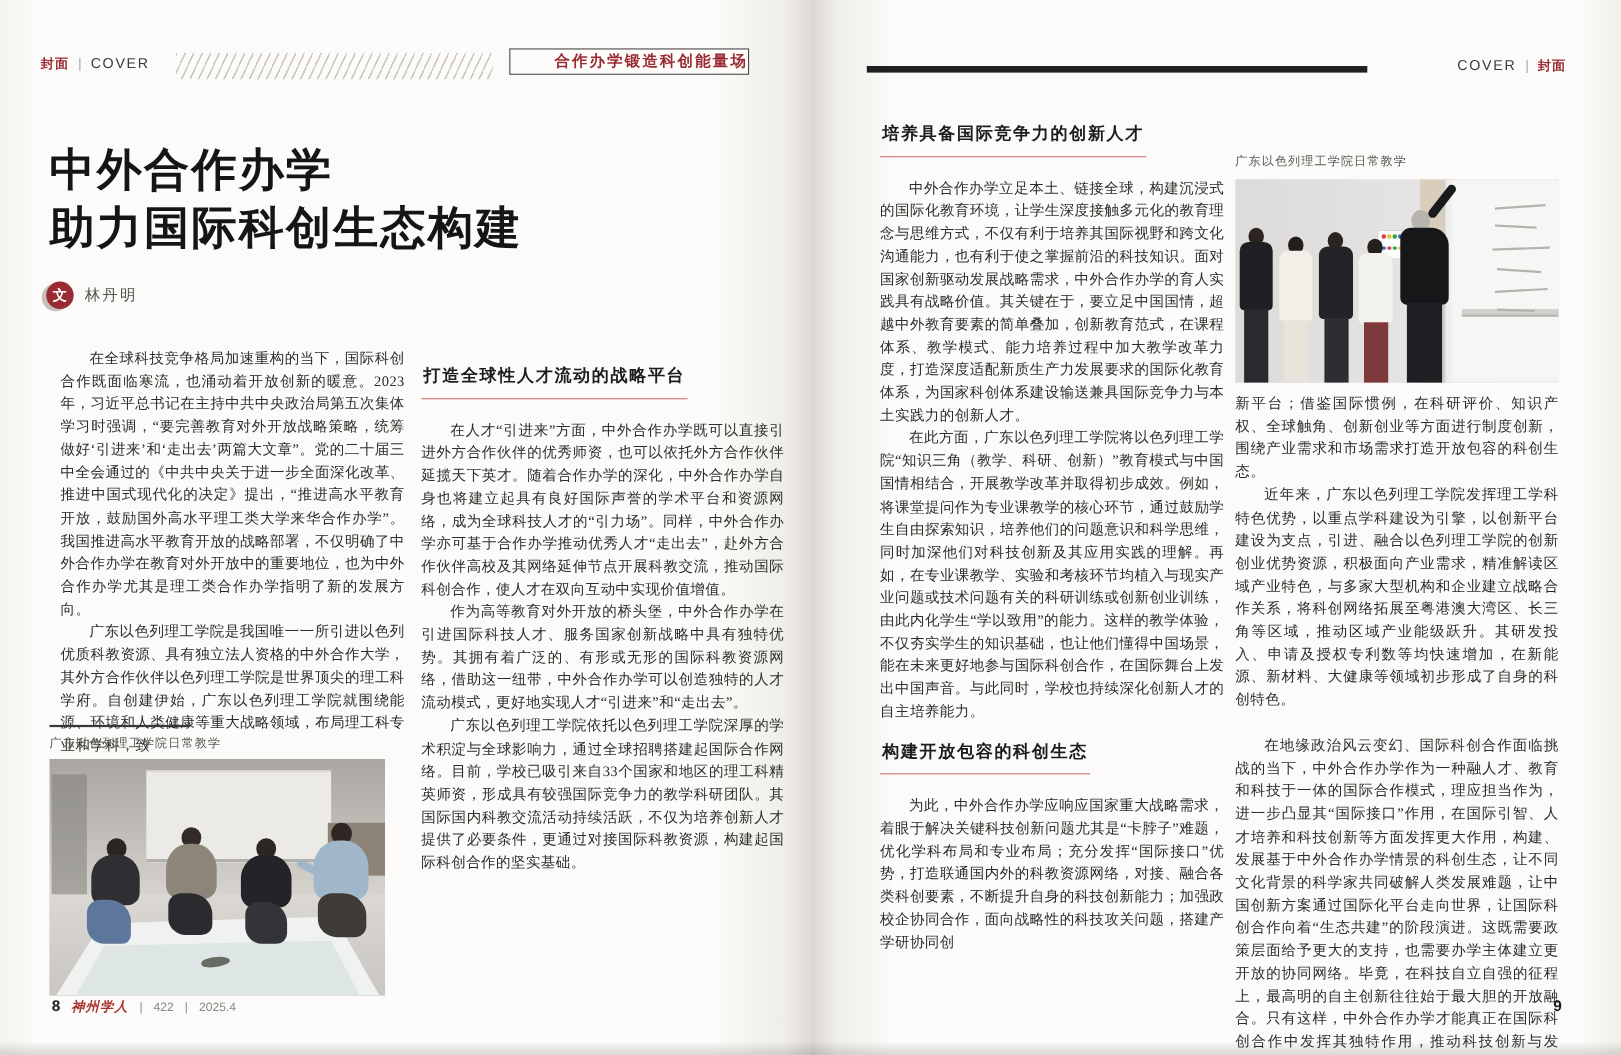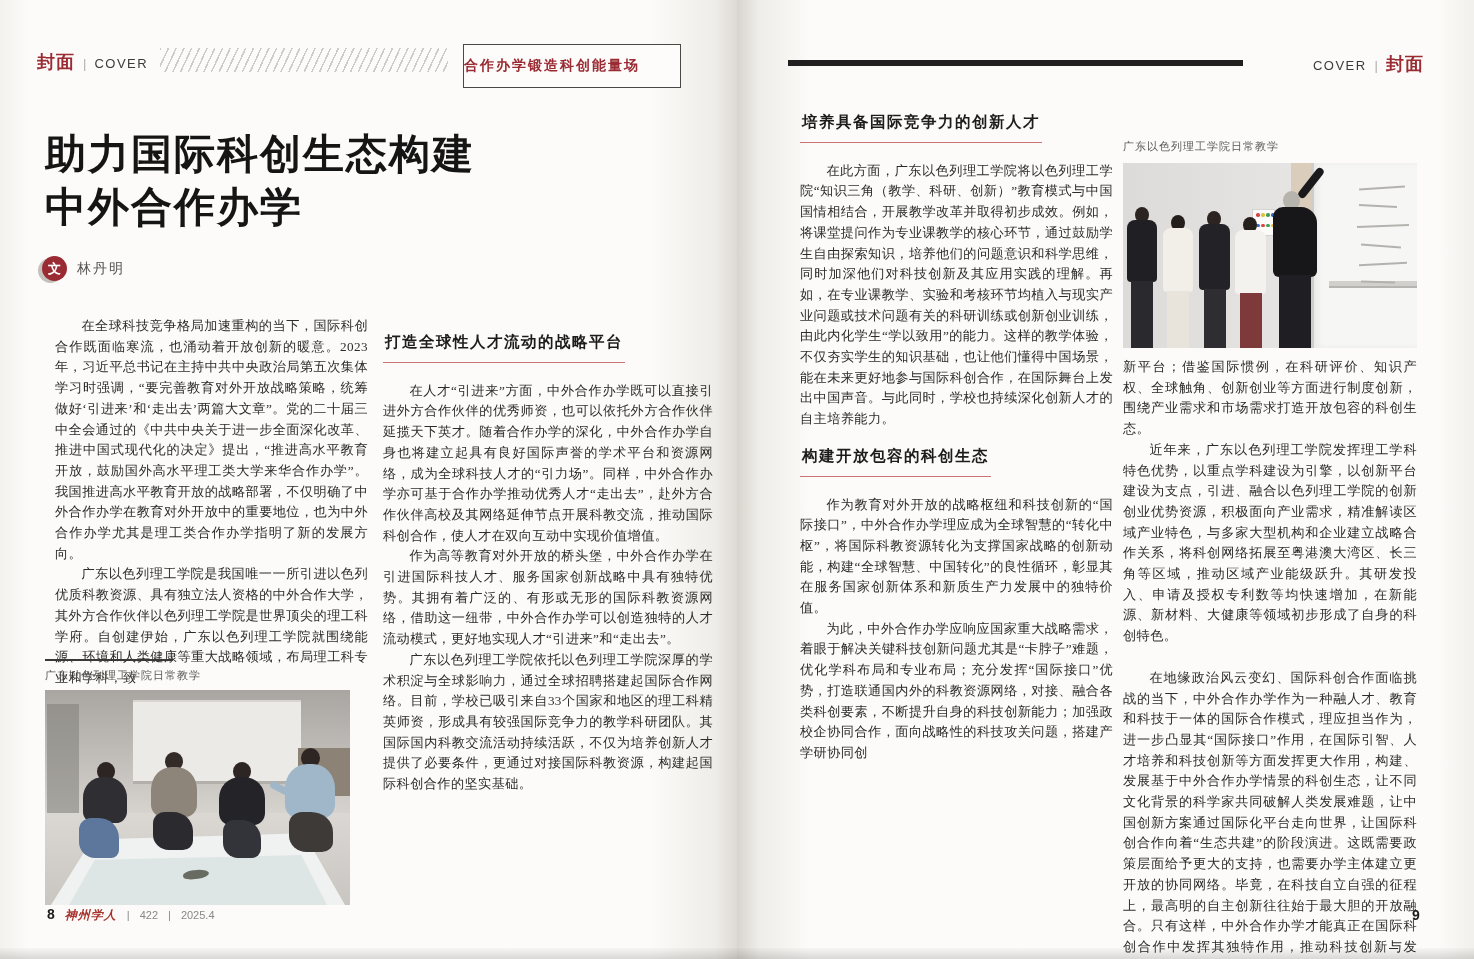"封面" .hdr-cn { font-size: 18px -> 12px }
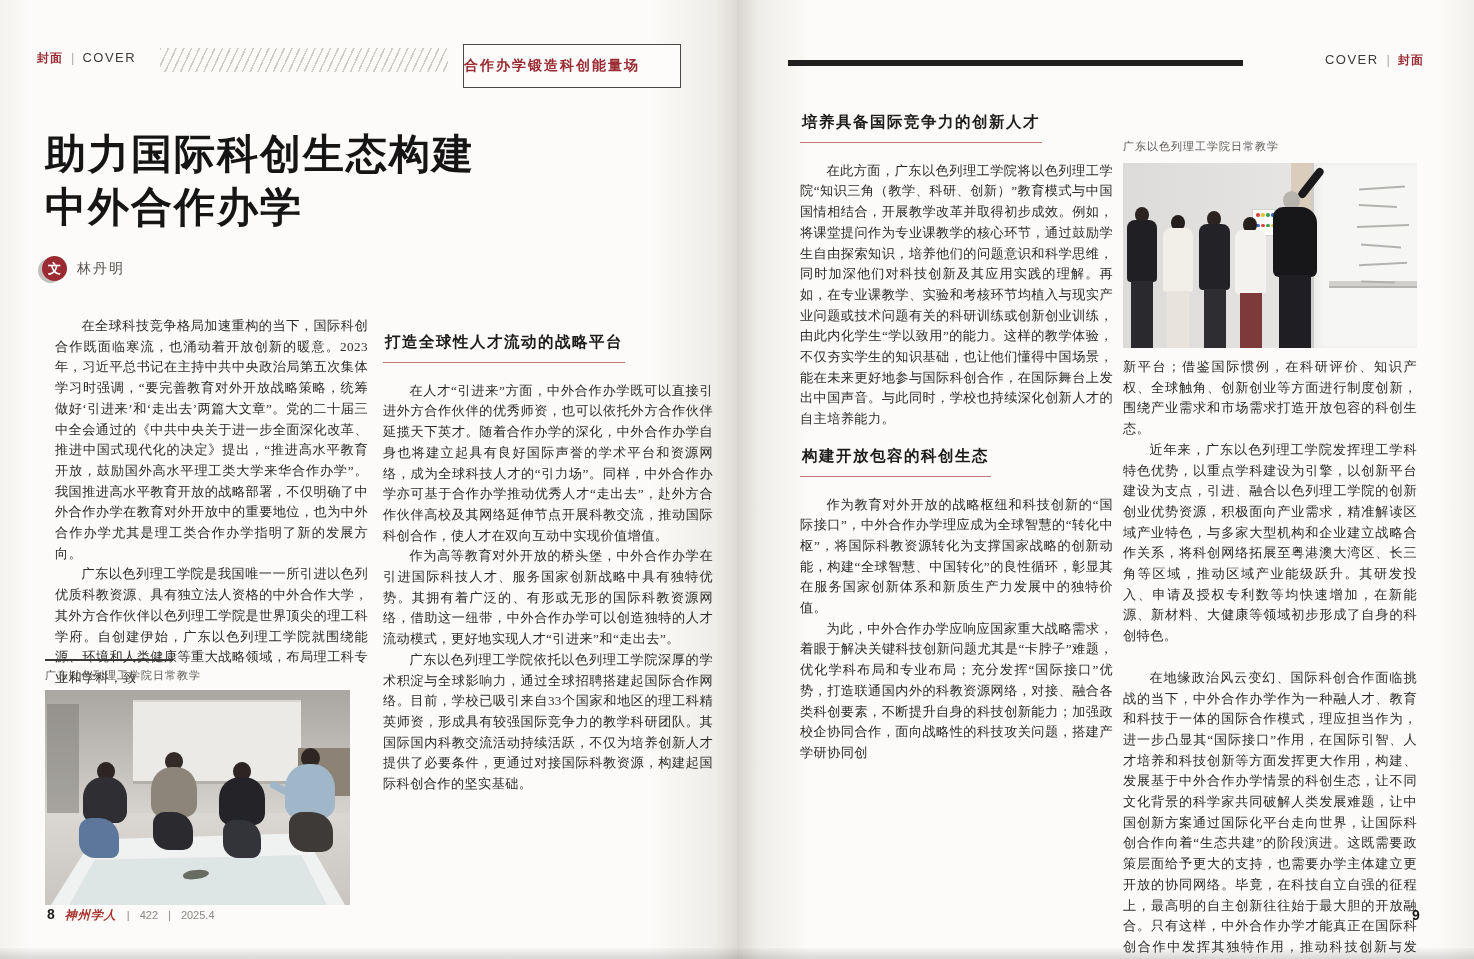"合作办学锻造科创能量场" .banner { height: 44px -> 24px; justify-content: flex-start -> flex-end }
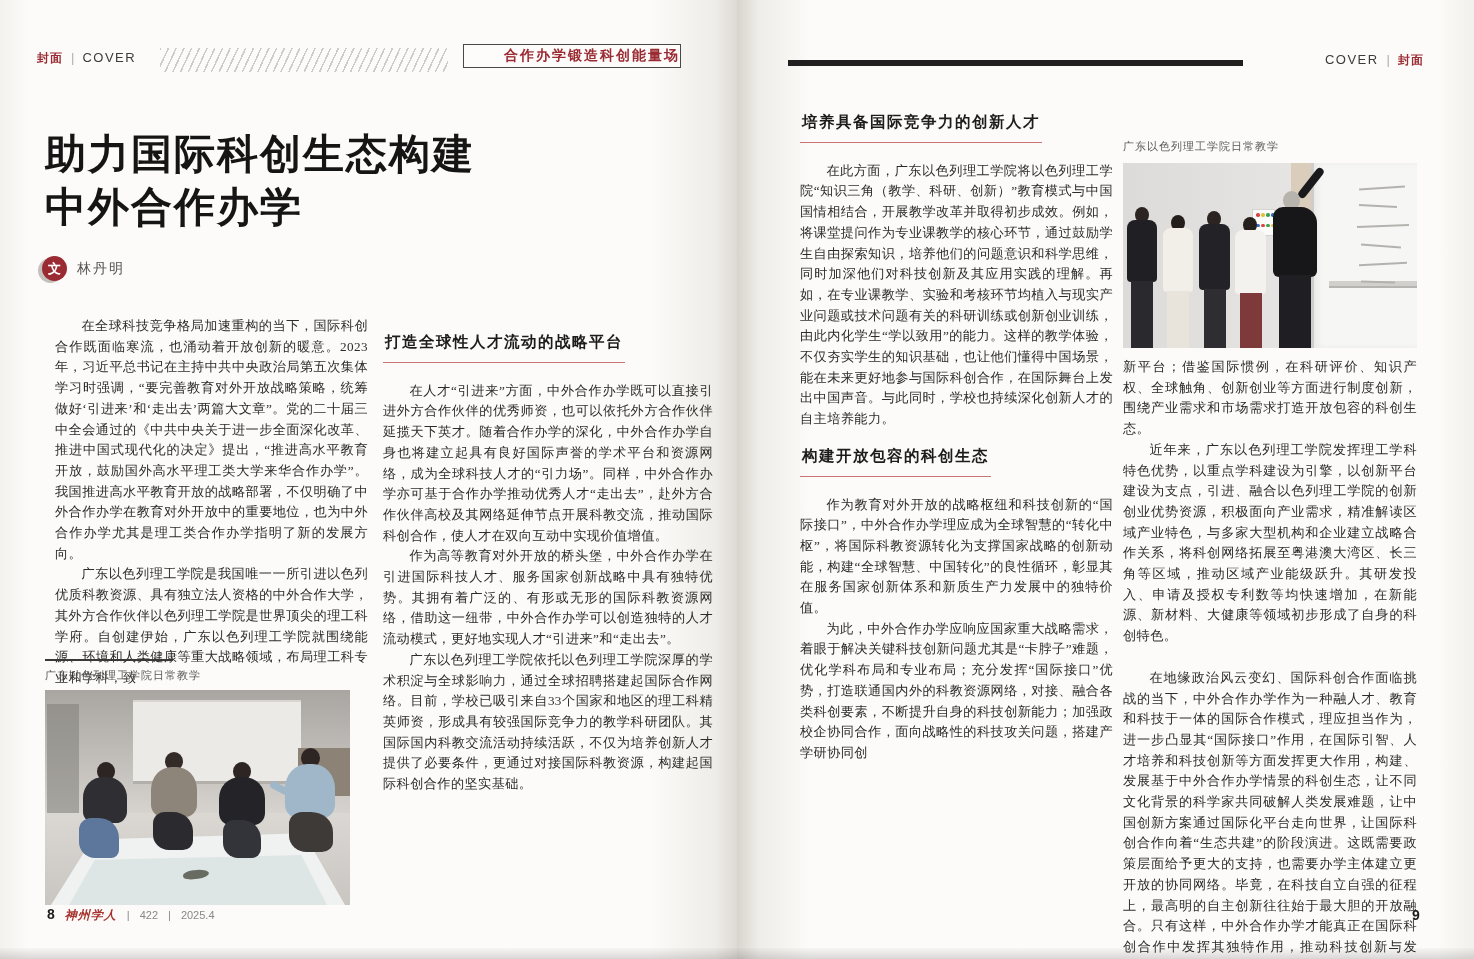"中外合作办学立足本土、链接全球，构建沉浸式的国际化教育环境，让学生深度接触多元化" p.ind { html: none -> <p>中外合作办学立足本土、链接全球，构建沉浸式的国际化教育环境，让学生深度接触多元化的教育理念与思维方式，不仅有利于培养其国际视野和跨文化沟通能力，也有利于使之掌握前沿的科技知识。面对国家创新驱动发展战略需求，中外合作办学的育人实践具有战略价值。其关键在于，要立足中国国情，超越中外教育要素的简单叠加，创新教育范式，在课程体系、教学模式、能力培养过程中加大教学改革力度，打造深度适配新质生产力发展要求的国际化教育体系，为国家科创体系建设输送兼具国际竞争力与本土实践力的创新人才。</p> }
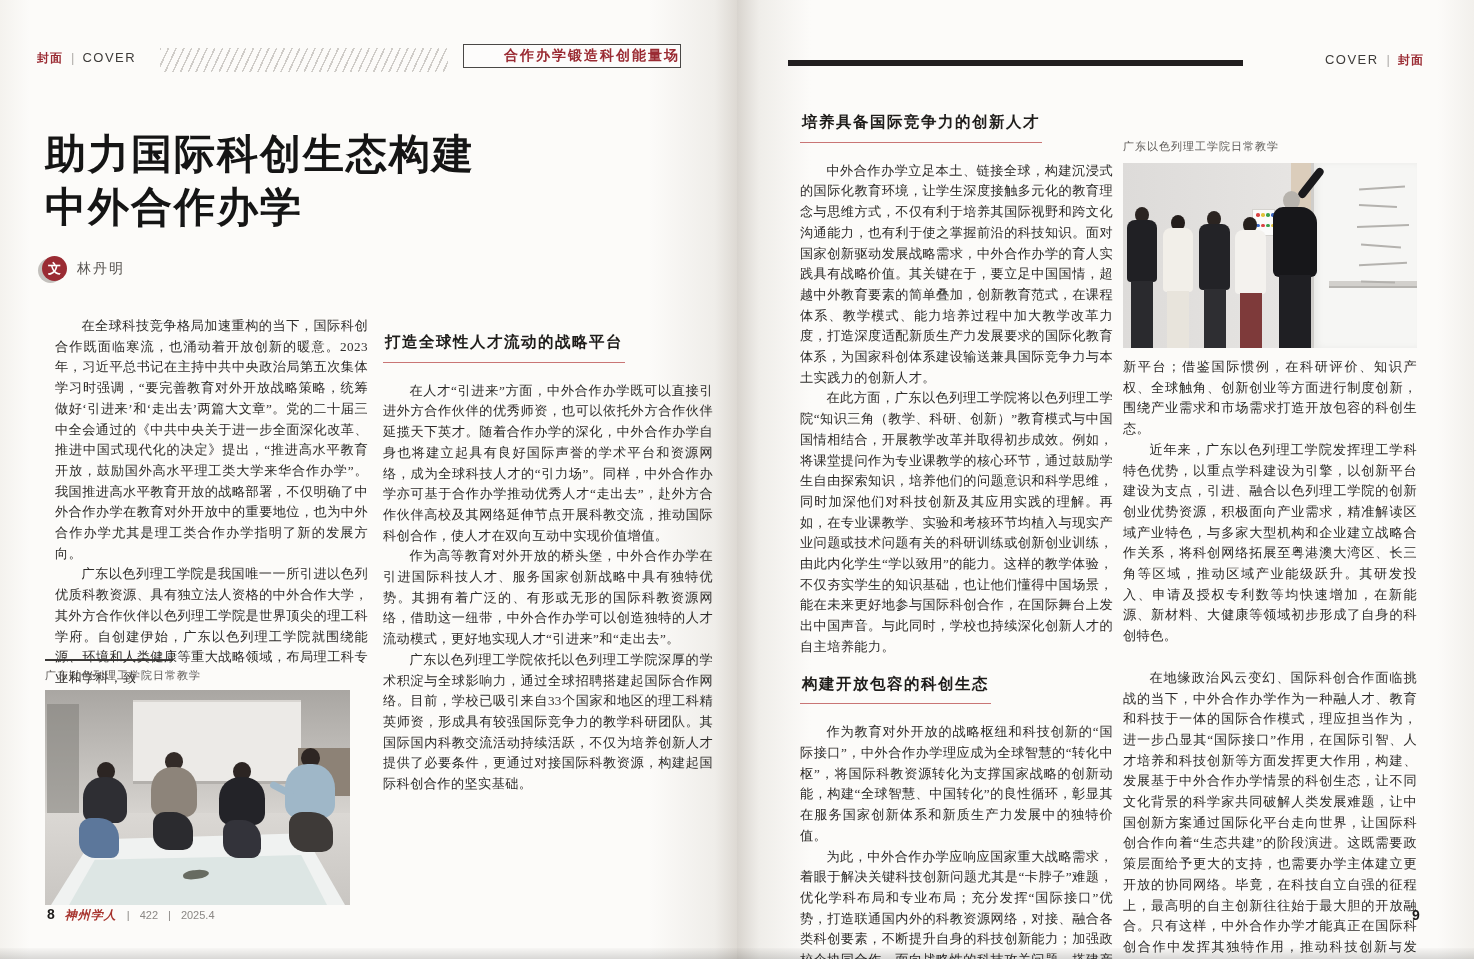"助力国际科创生态构建" div { order: before "中外合作办学" -> after "中外合作办学" }
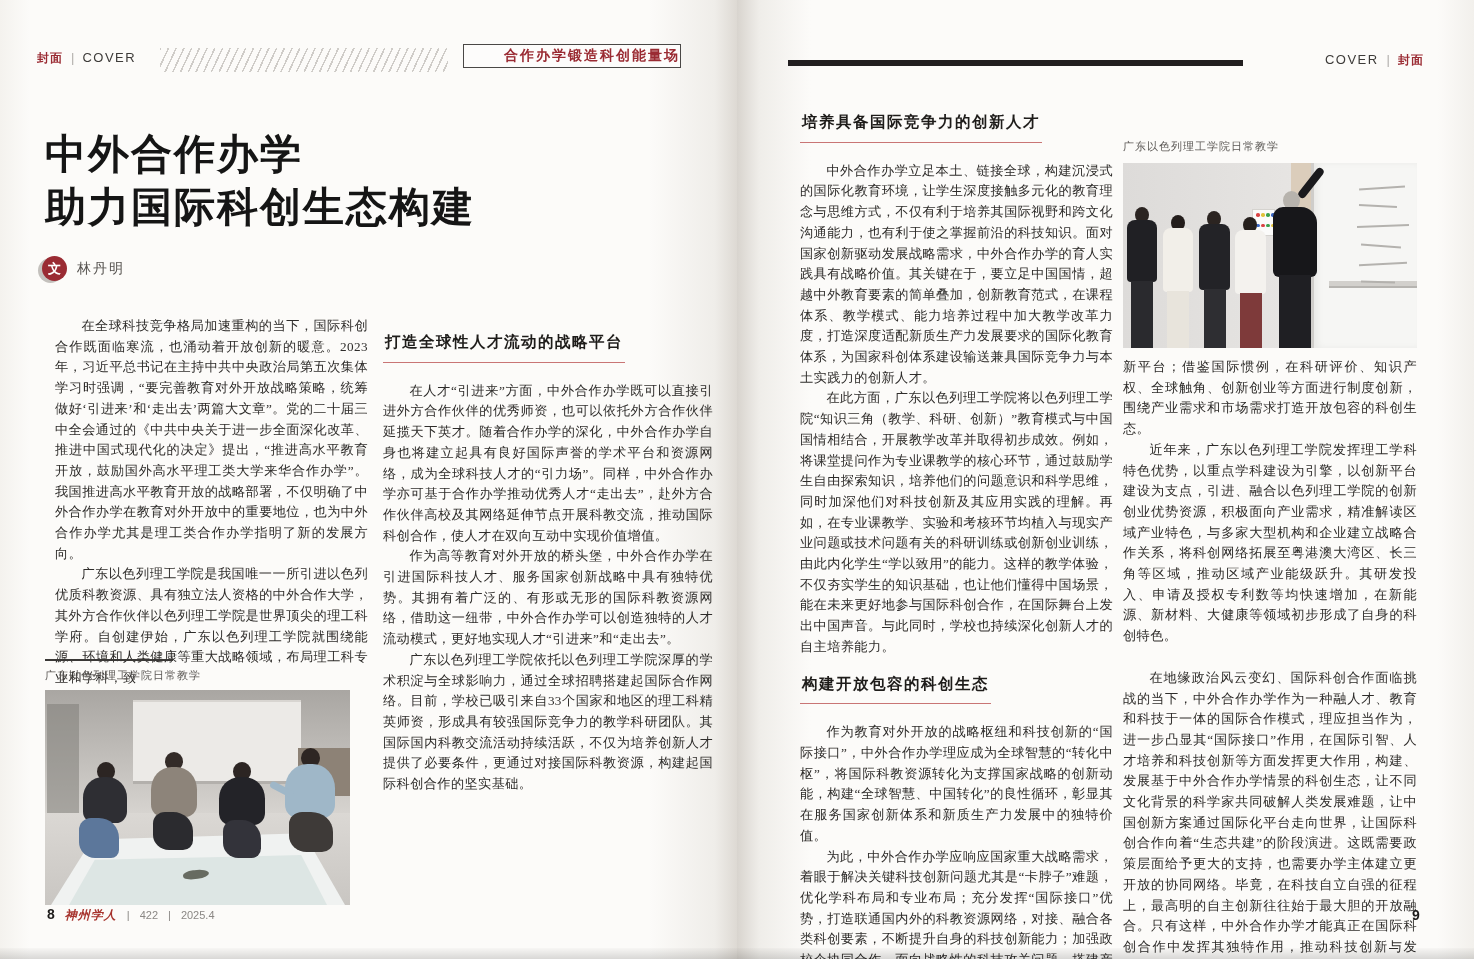"作为教育对外开放的战略枢纽和科技创新的“国际接口”，中外合作办学理应成为全球智慧" p.ind { html: <p>作为教育对外开放的战略枢纽和科技创新的“国际接口”，中外合作办学理应成为全球智慧的“转化中枢”，将国际科教资源转化为支撑国家战略的创新动能，构建“全球智慧、中国转化”的良性循环，彰显其在服务国家创新体系和新质生产力发展中的独特价值。</p> -> none }
